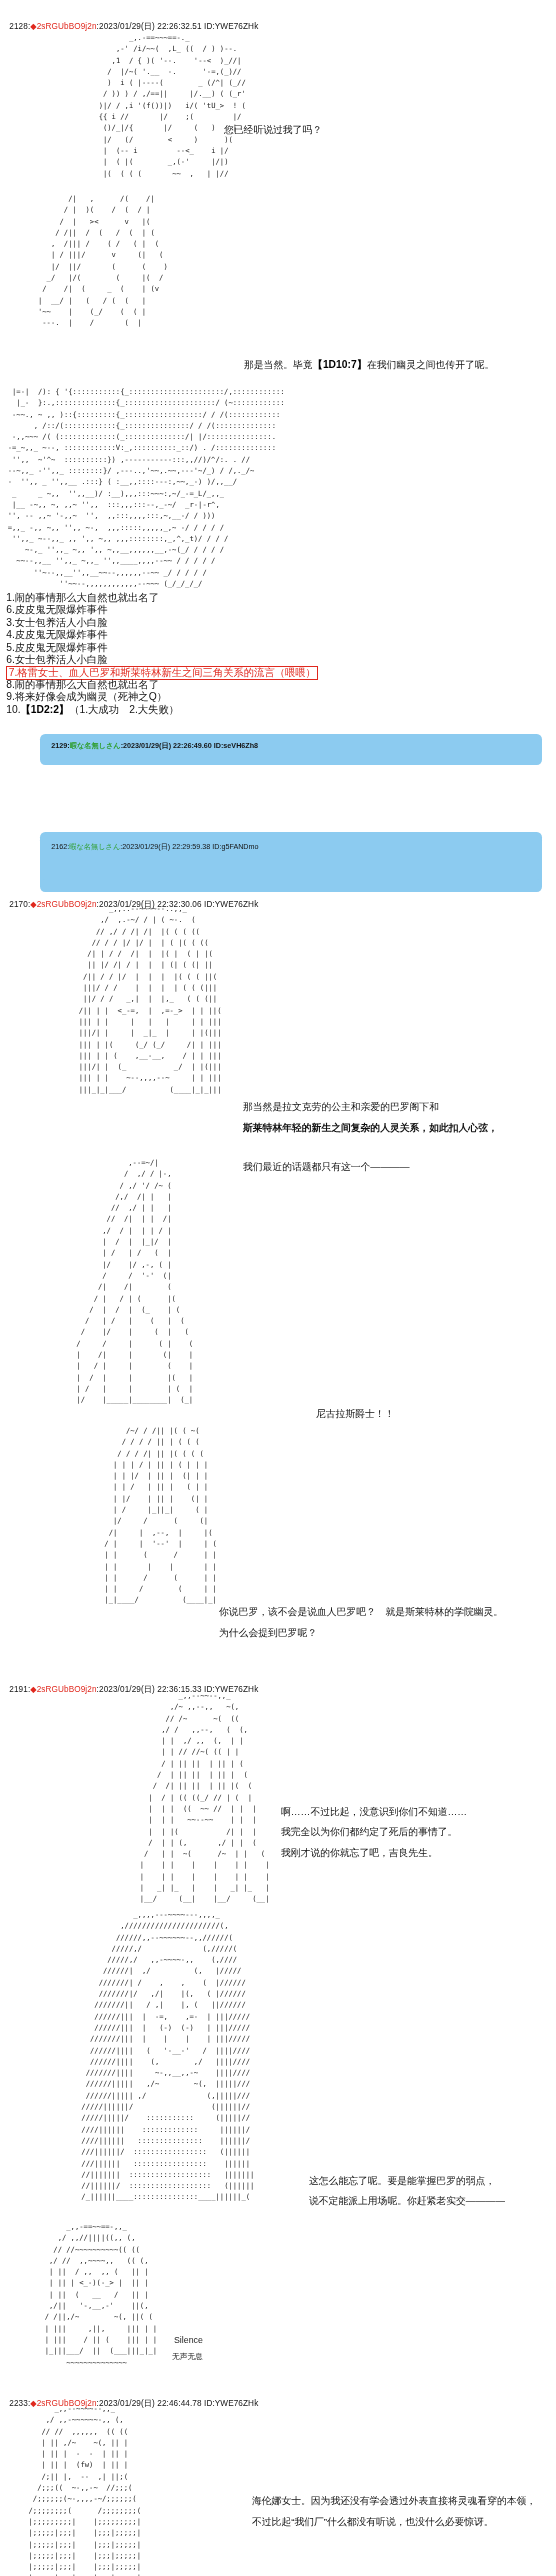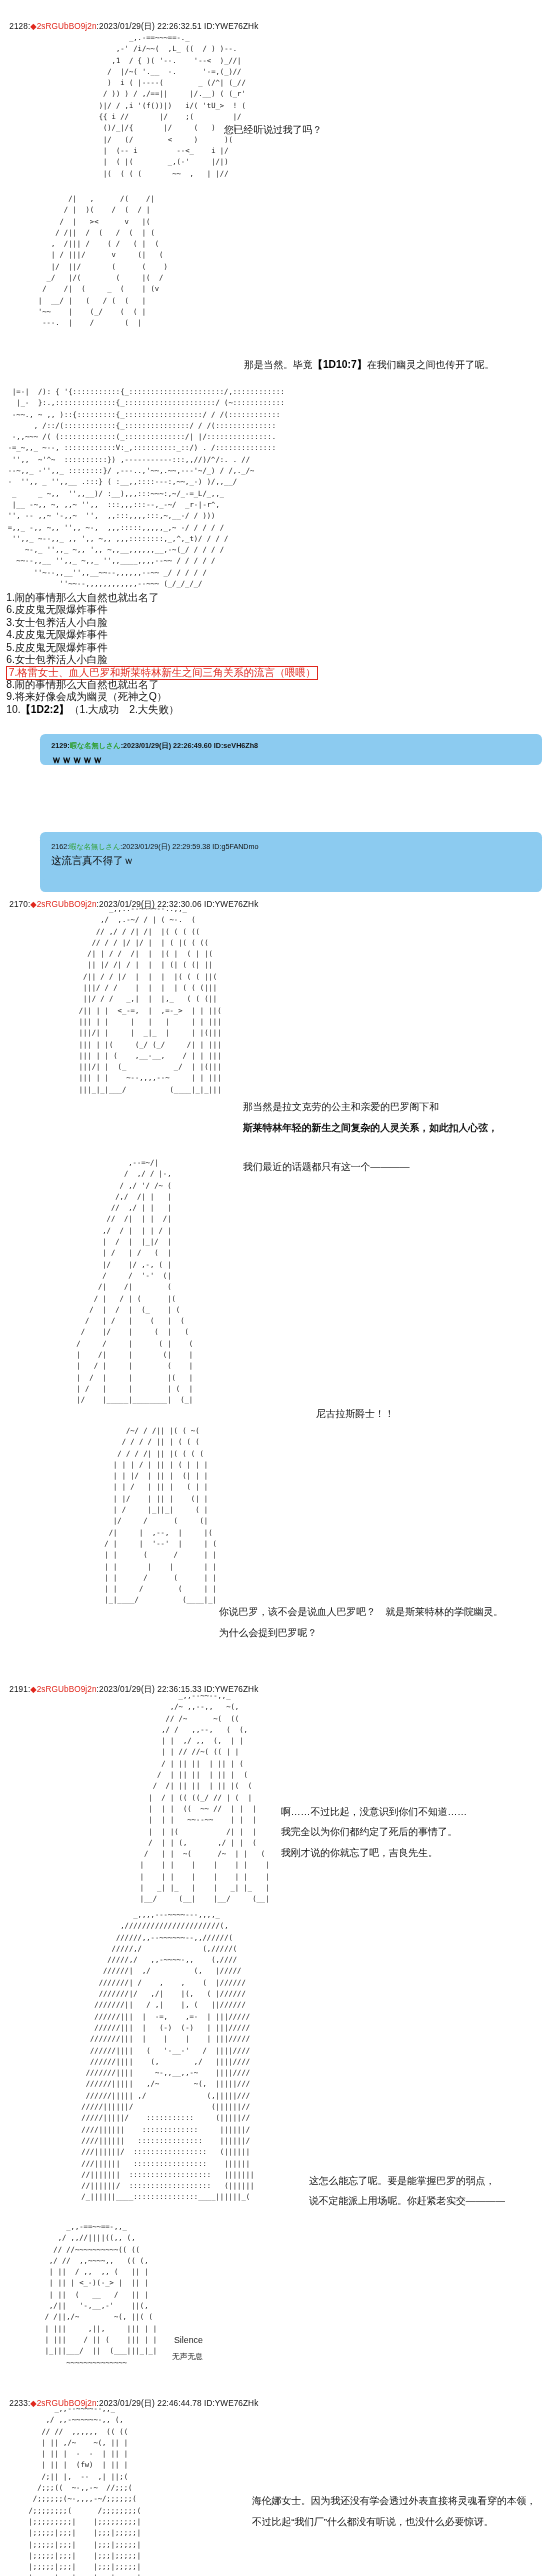"ｗｗｗｗｗ" div.qbody { html: <div>ｗｗｗｗｗ</div> -> none }
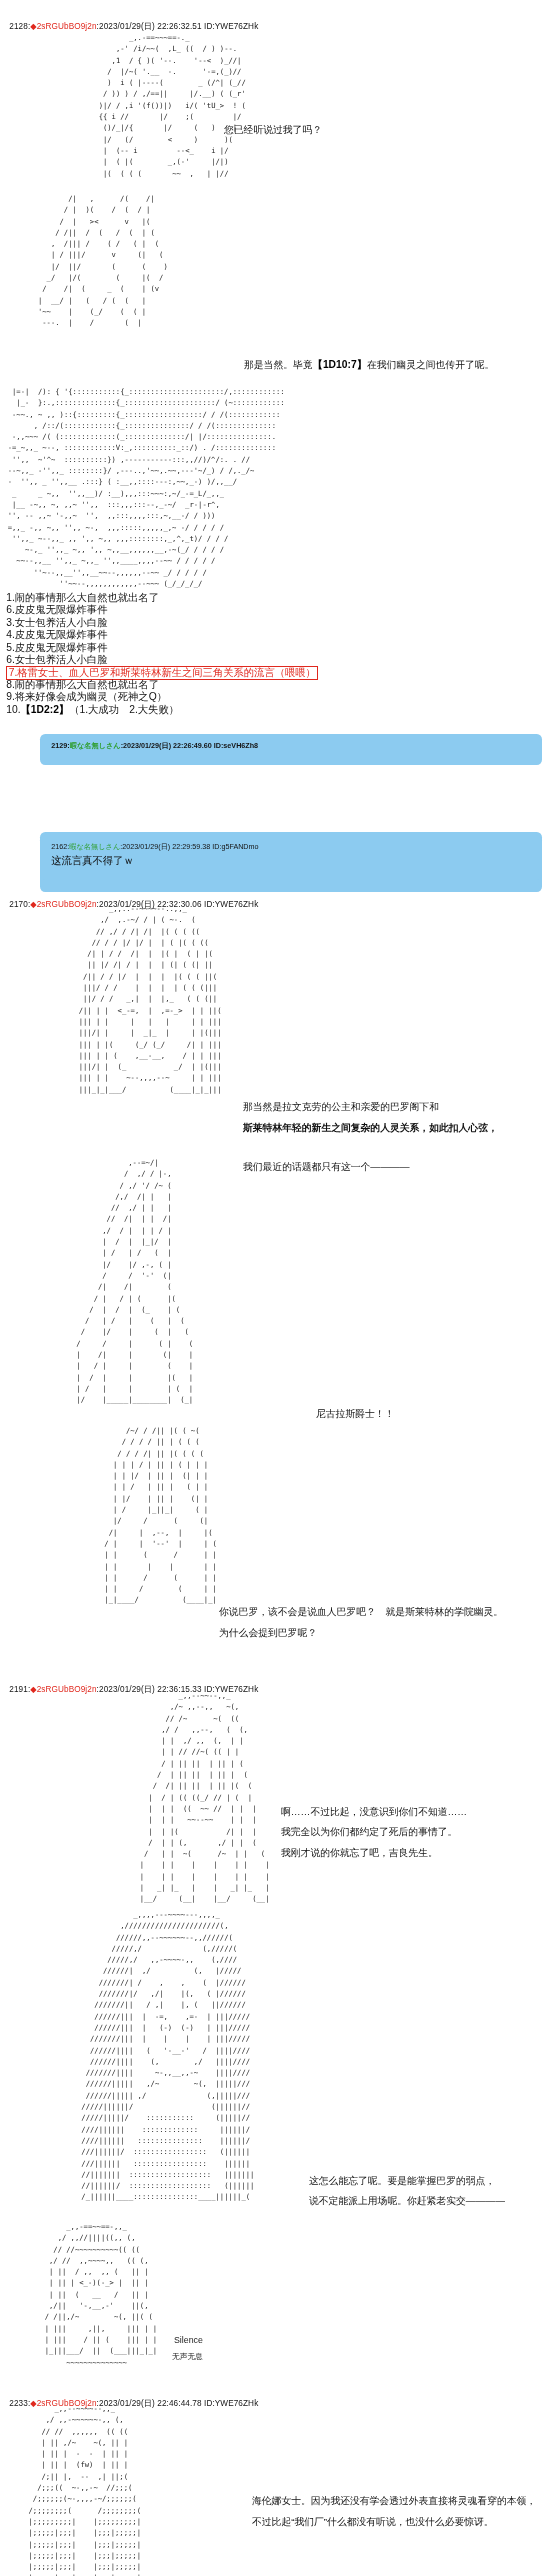"这流言真不得了ｗ" div.qbody { html: <div>这流言真不得了ｗ</div> -> none }
